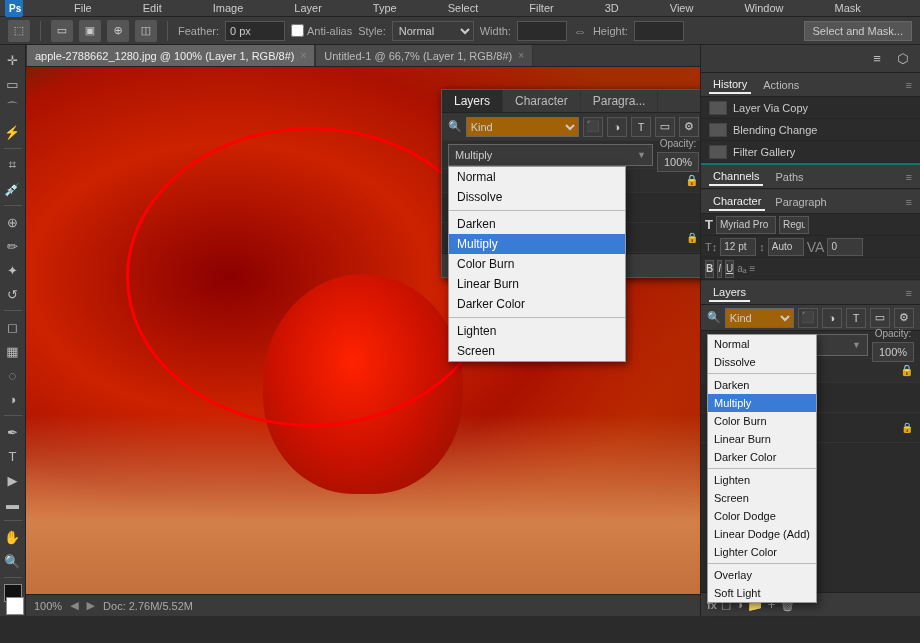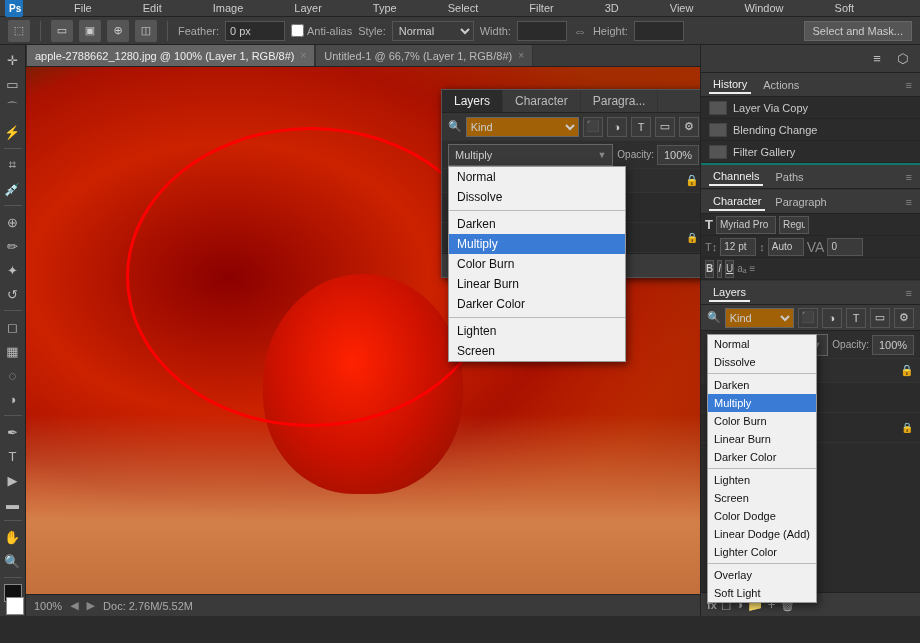"Soft" span.menu-item { text: Soft -> Mask }
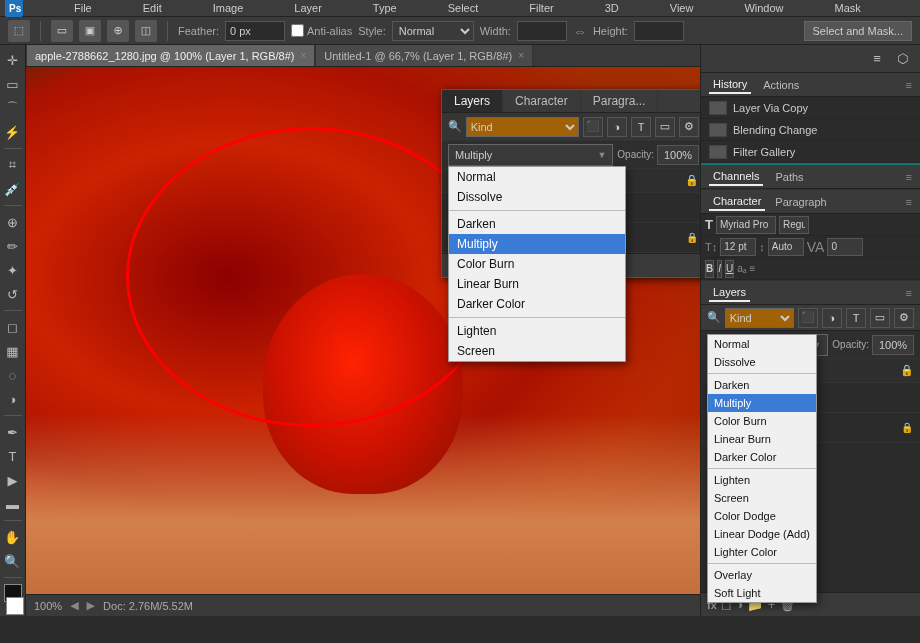"Opacity:" .f-opacity-row { flex-direction: none -> column }
